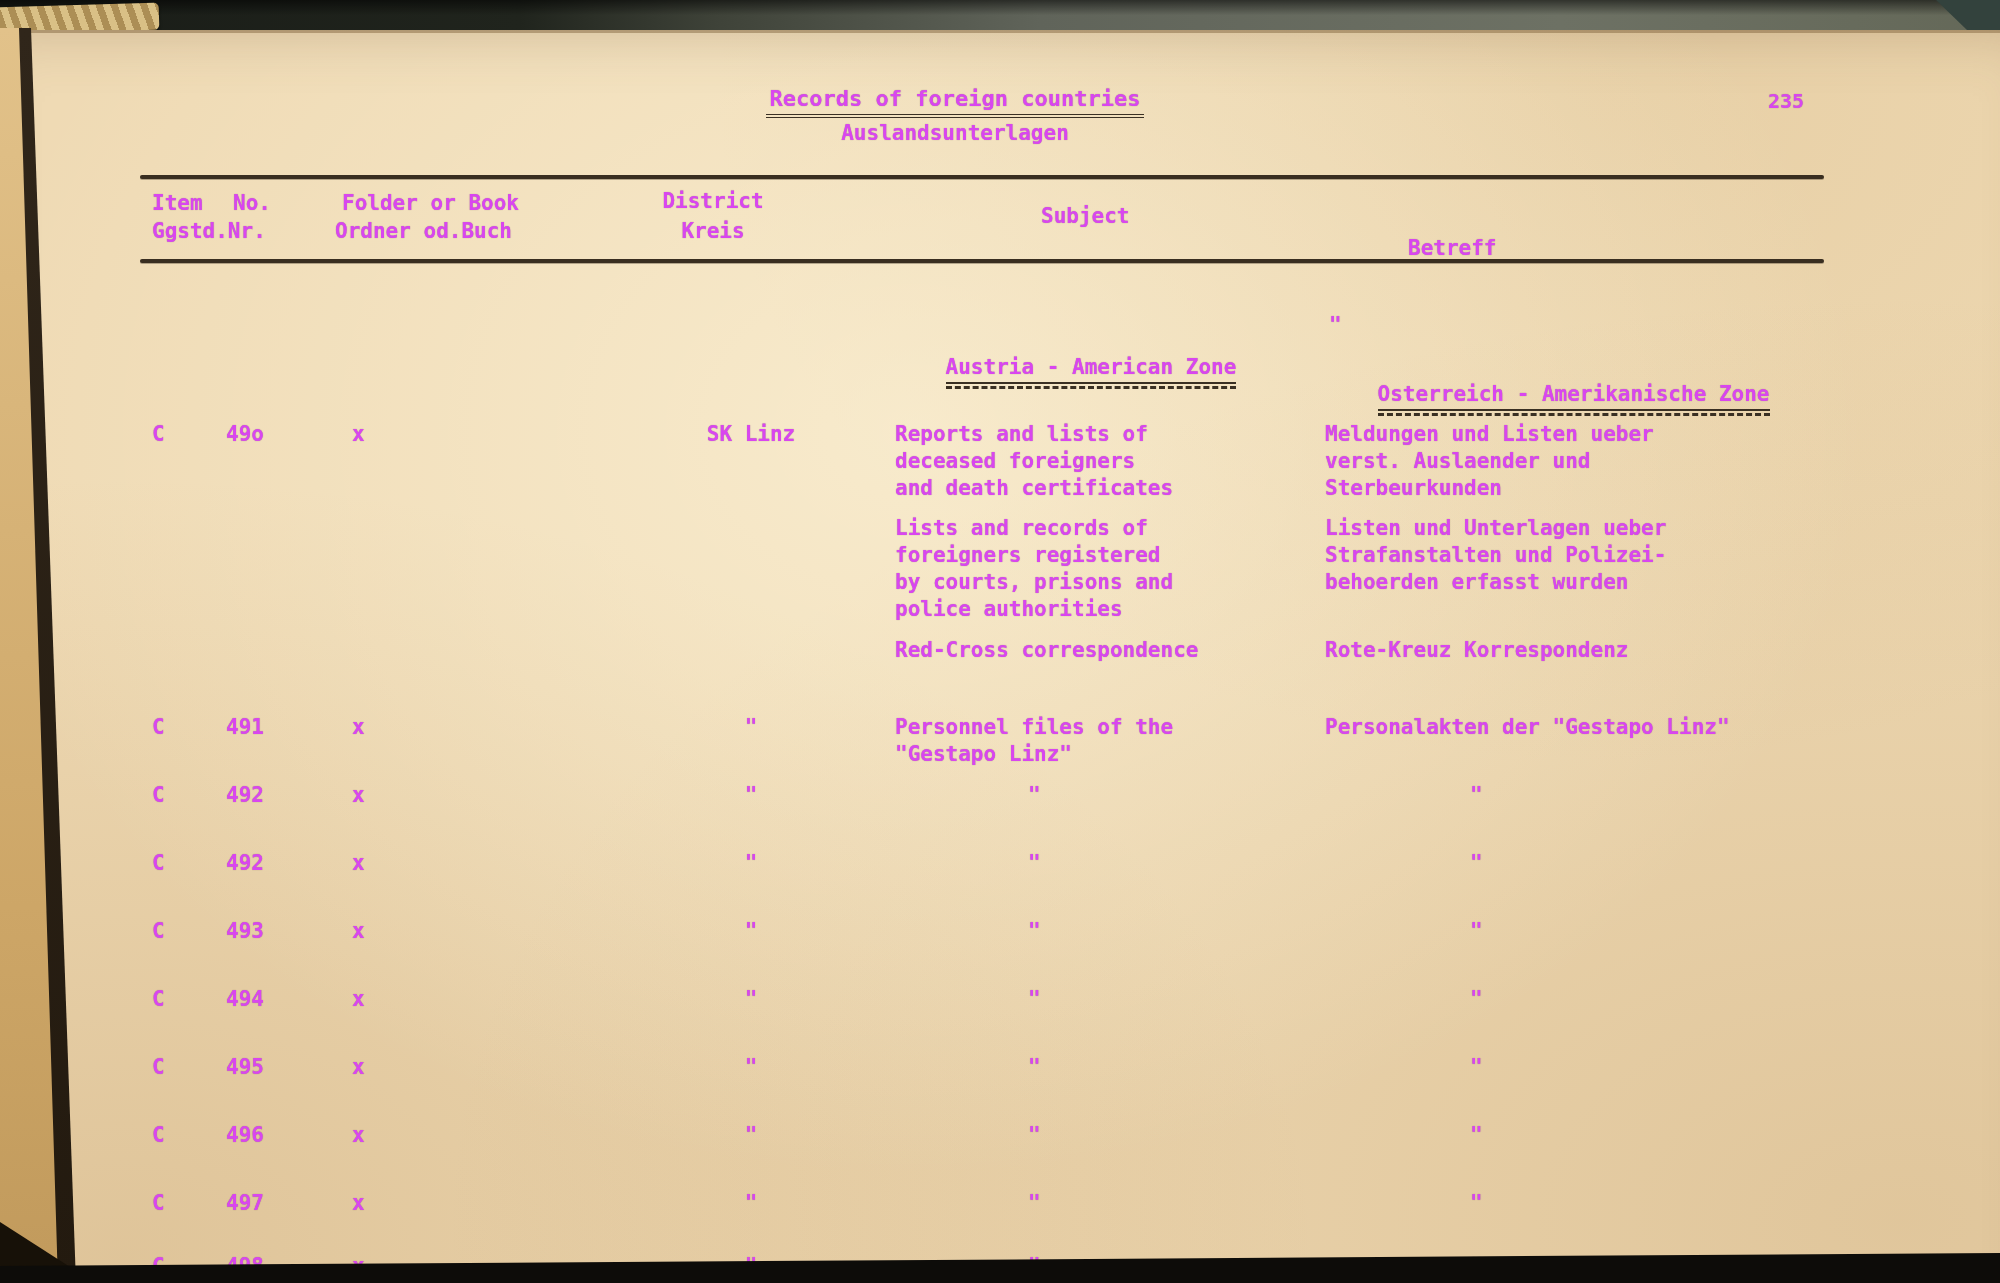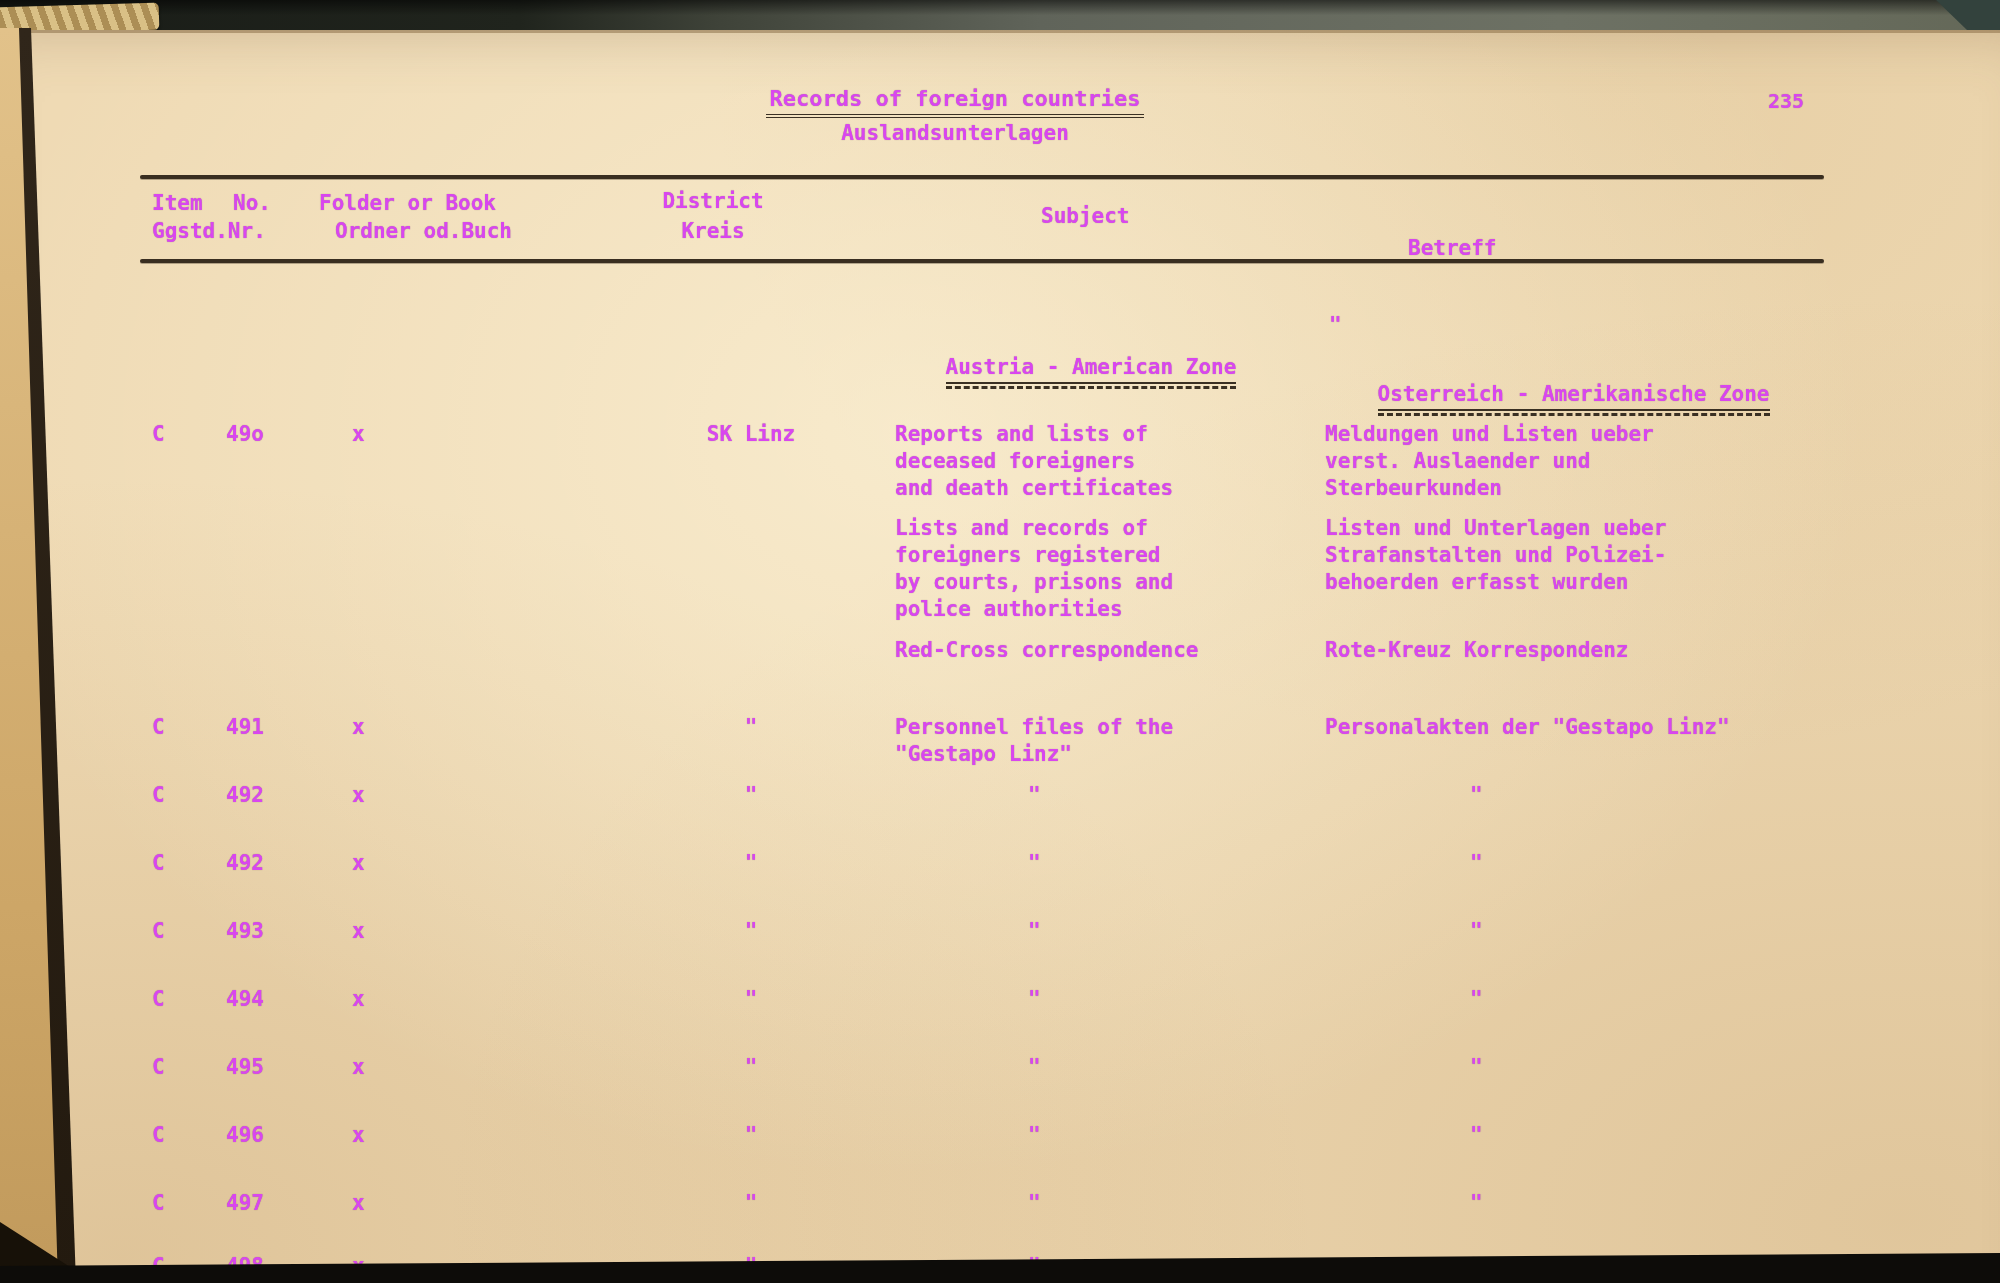"Folder or Book" .h-folder-en { left: 319px -> 342px }
